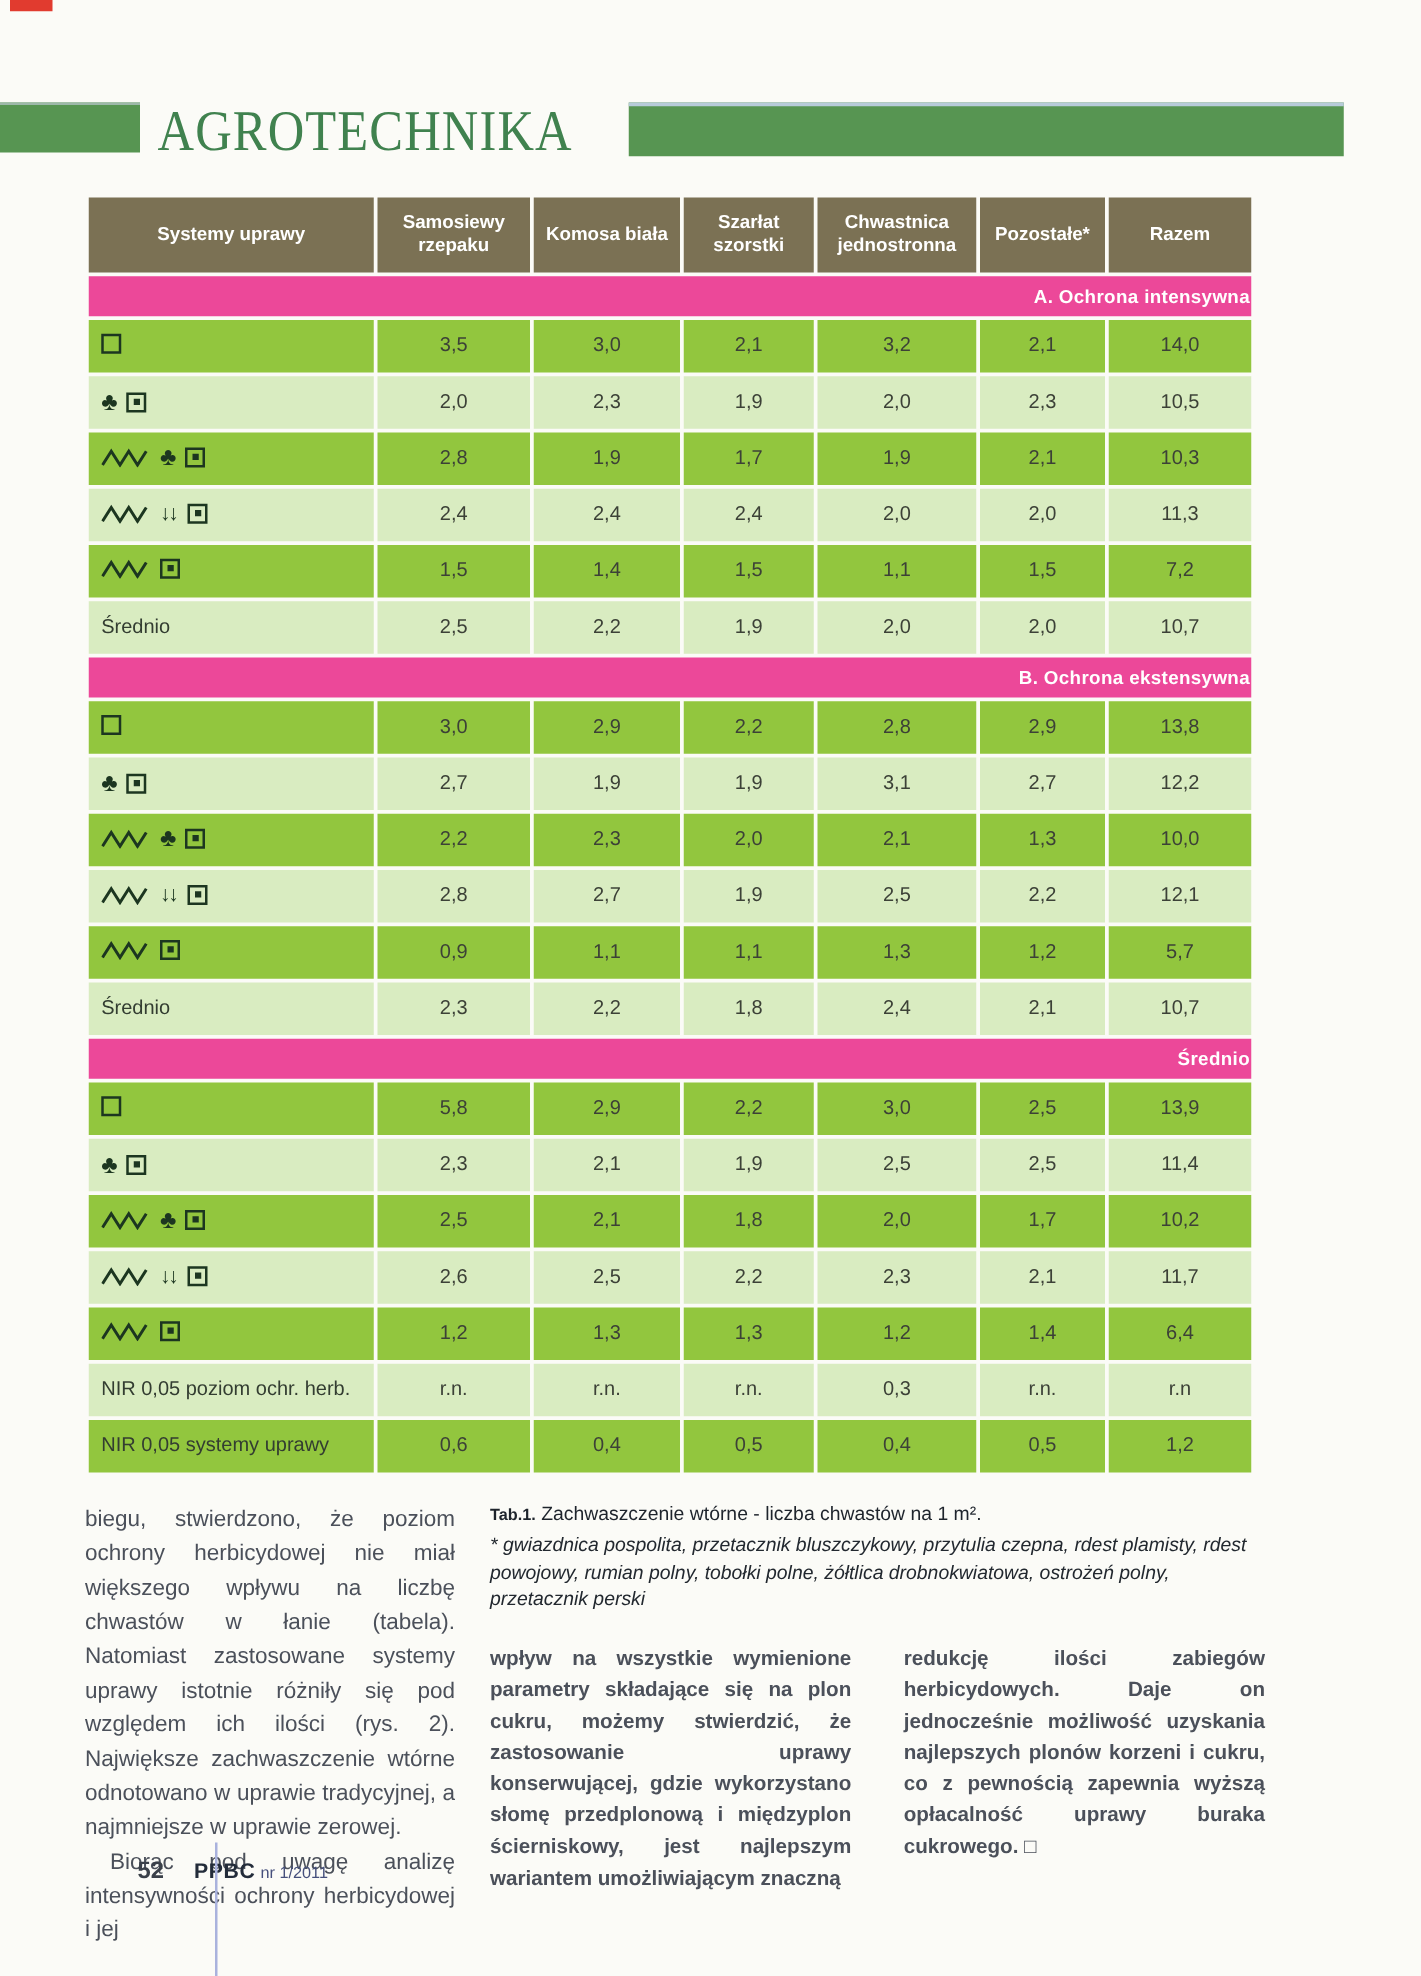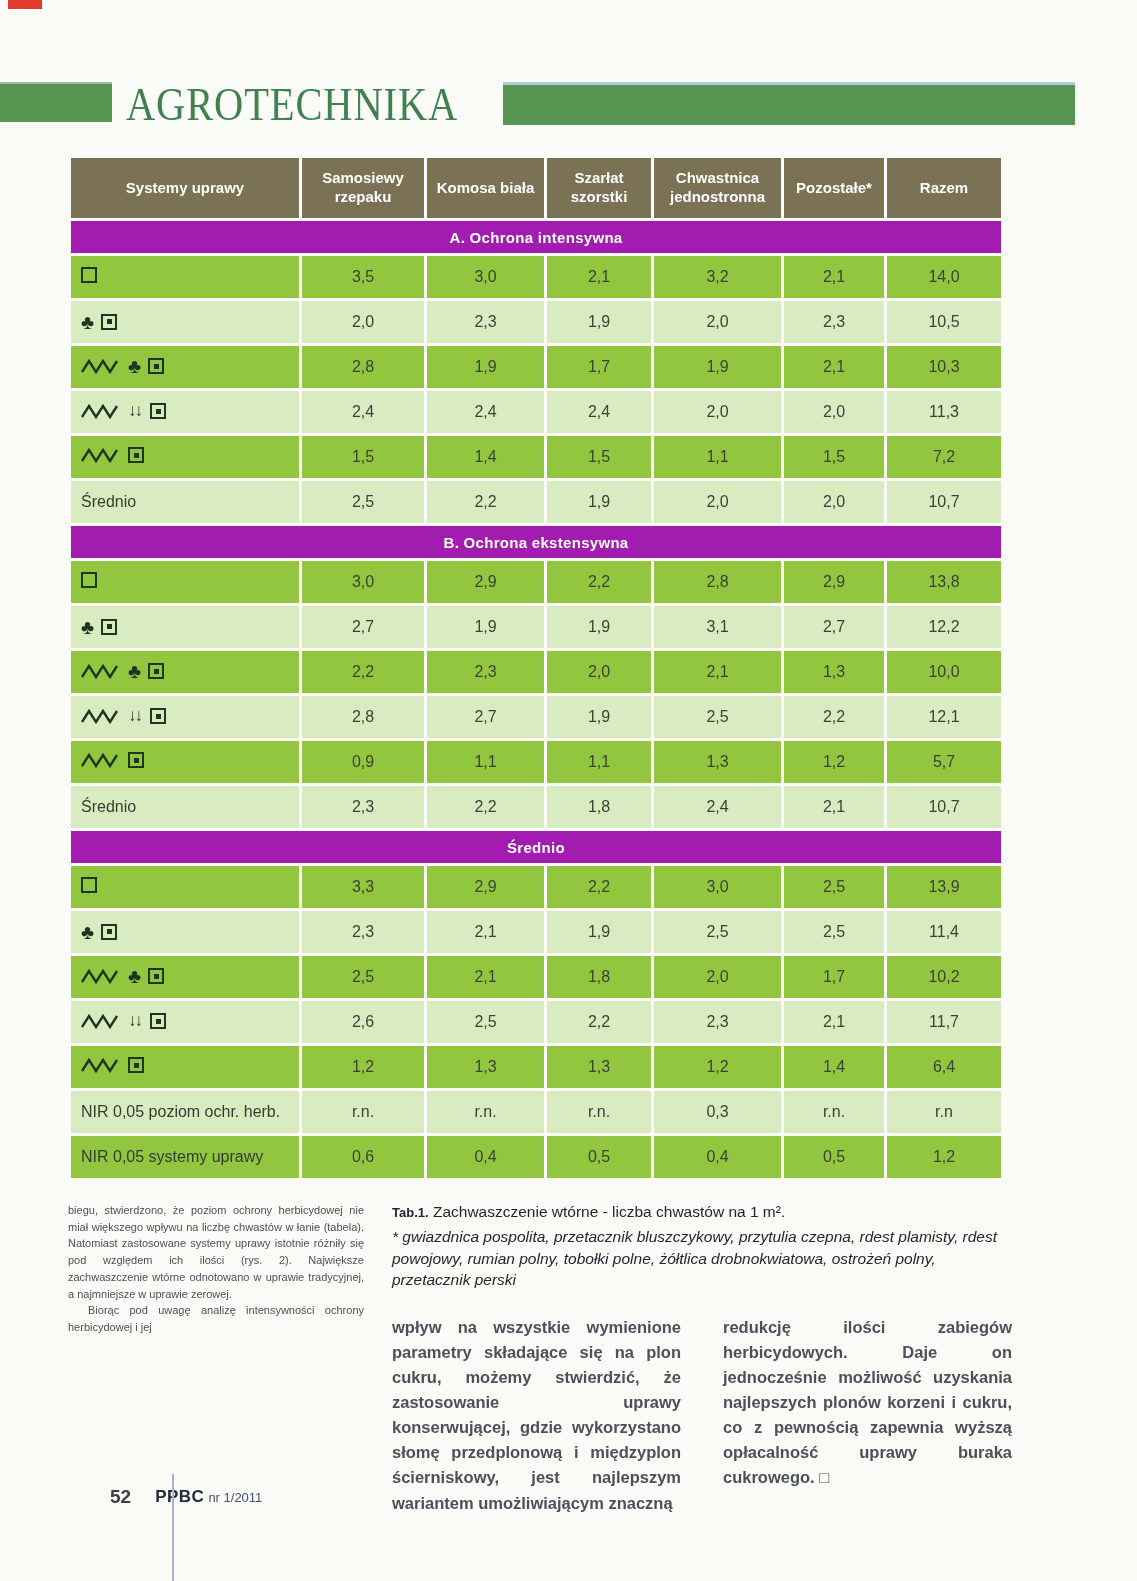"A. Ochrona intensywna" .weeds-table tr.section td { background: #a21caf -> #ec4899; text-align: none -> right }
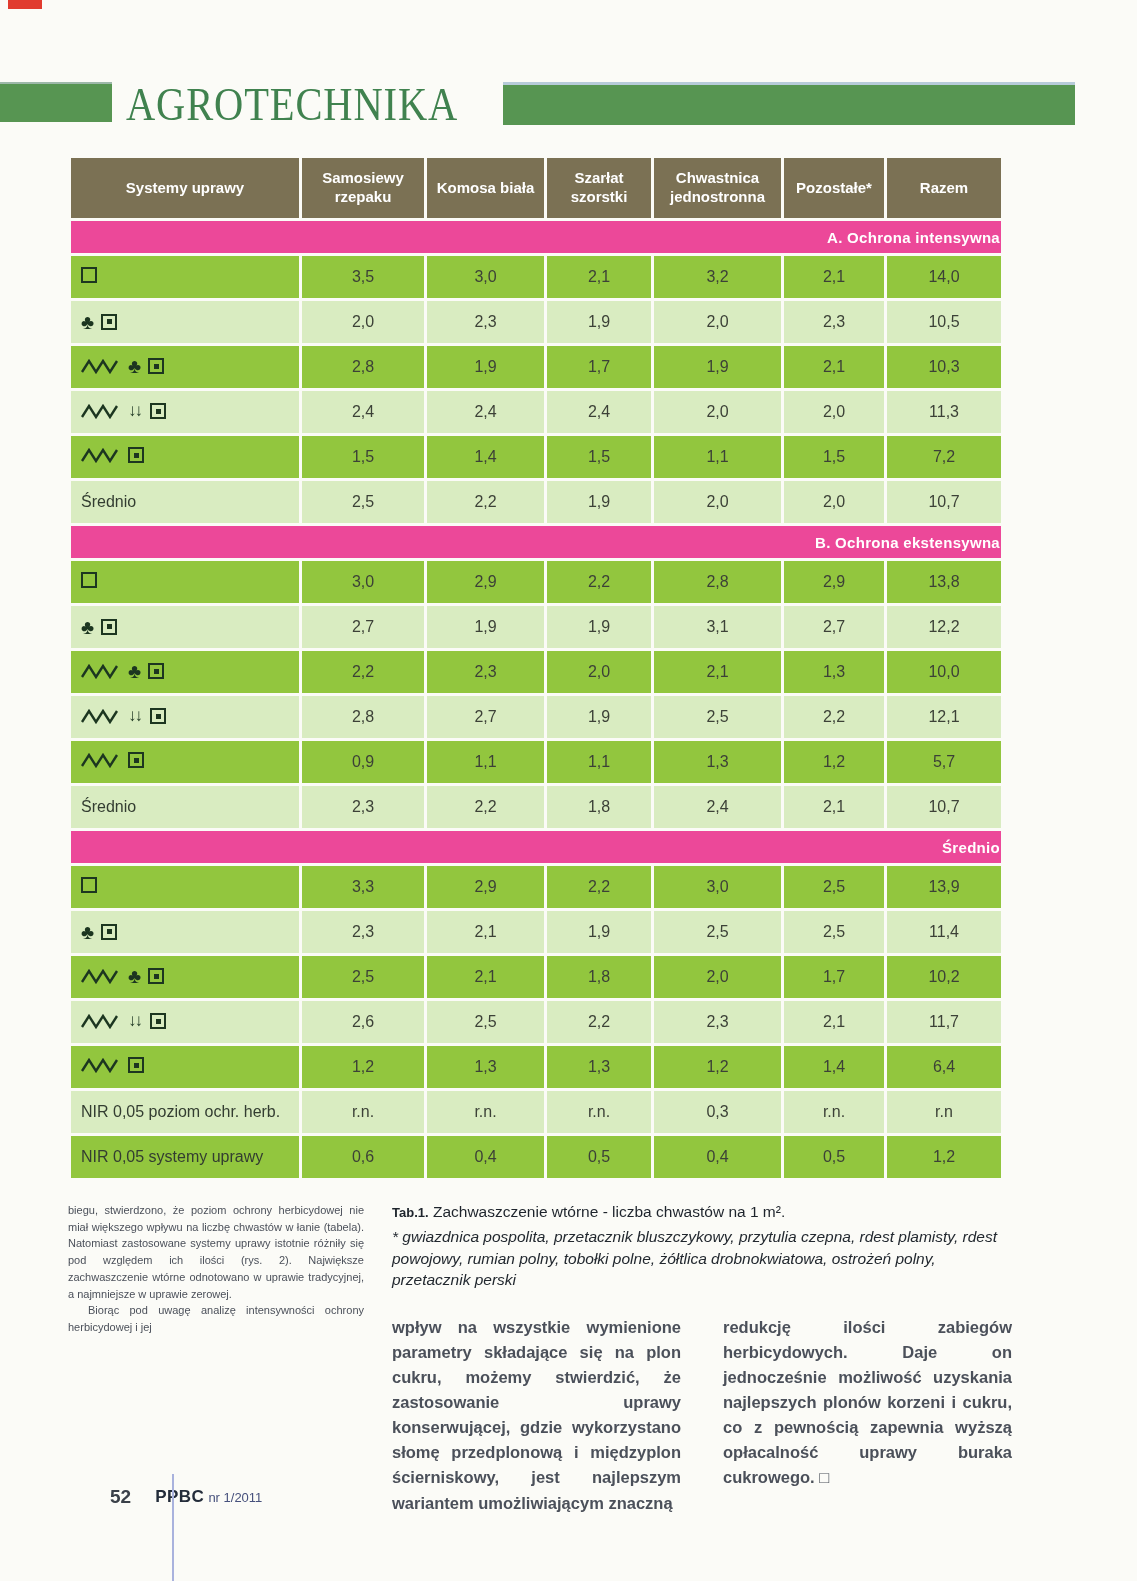"3,3" td.num { text: 3,3 -> 5,8 }
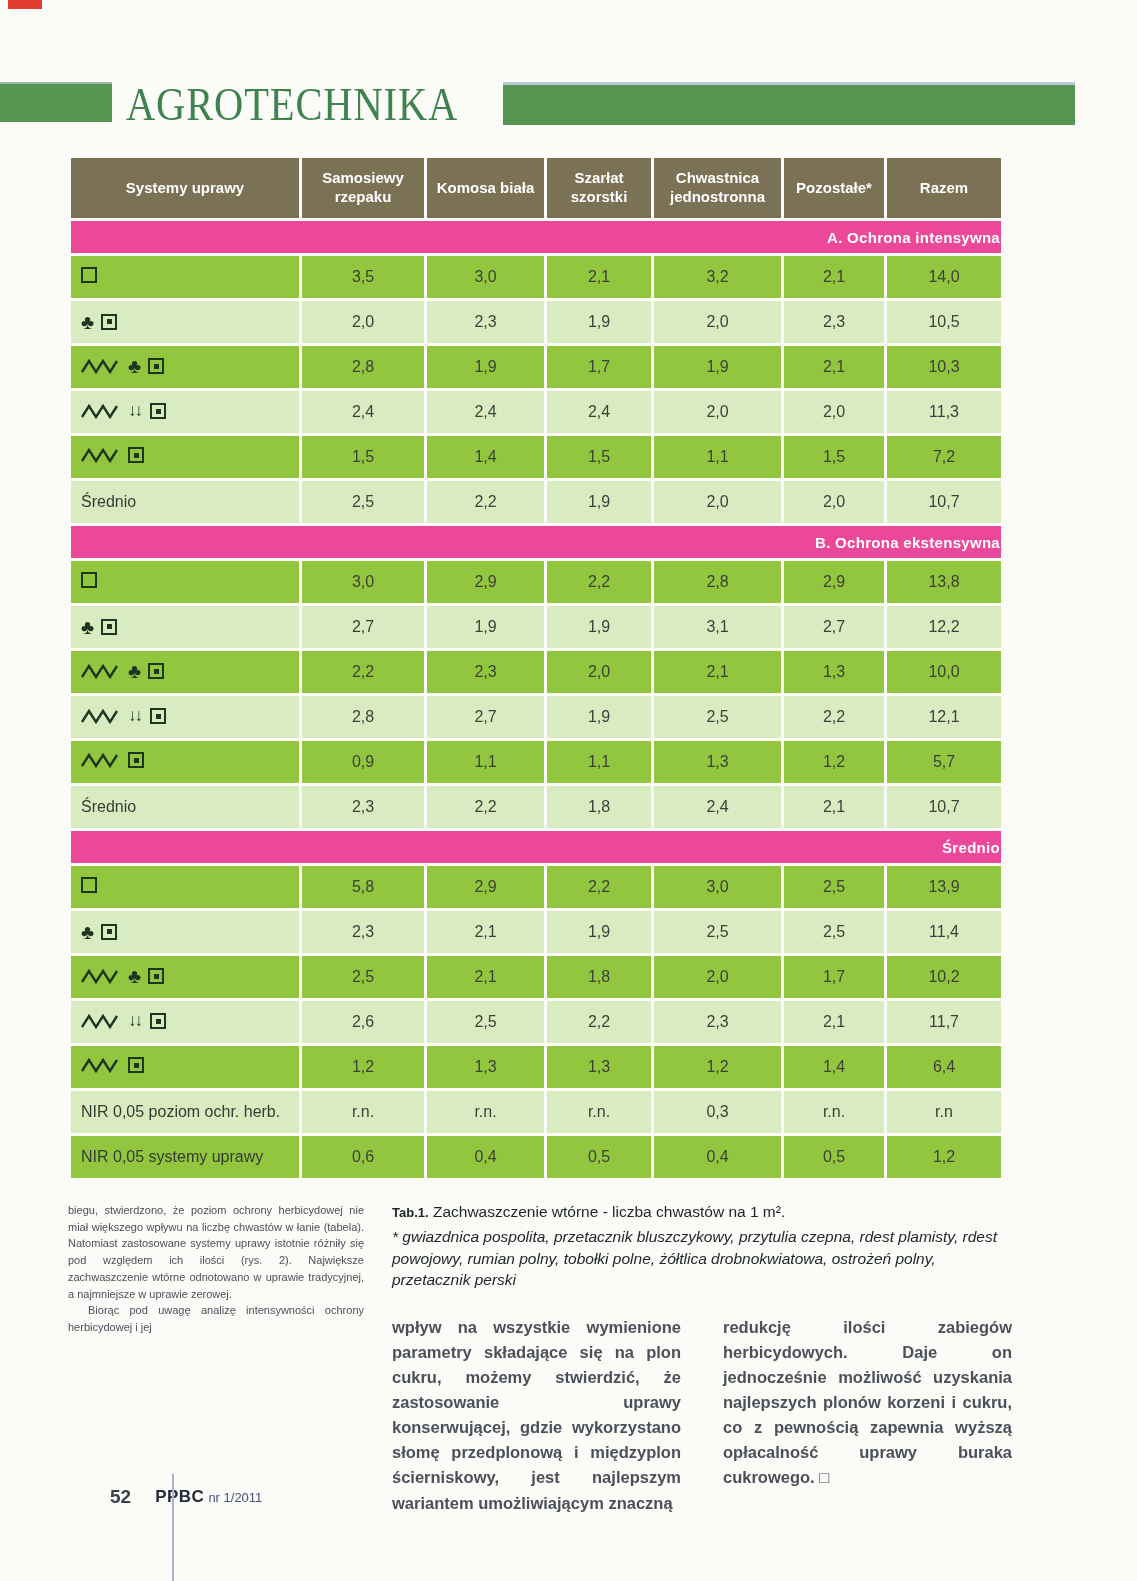"biegu, stwierdzono, że poziom ochrony" .col-left p { font-size: 11px -> 18px }
